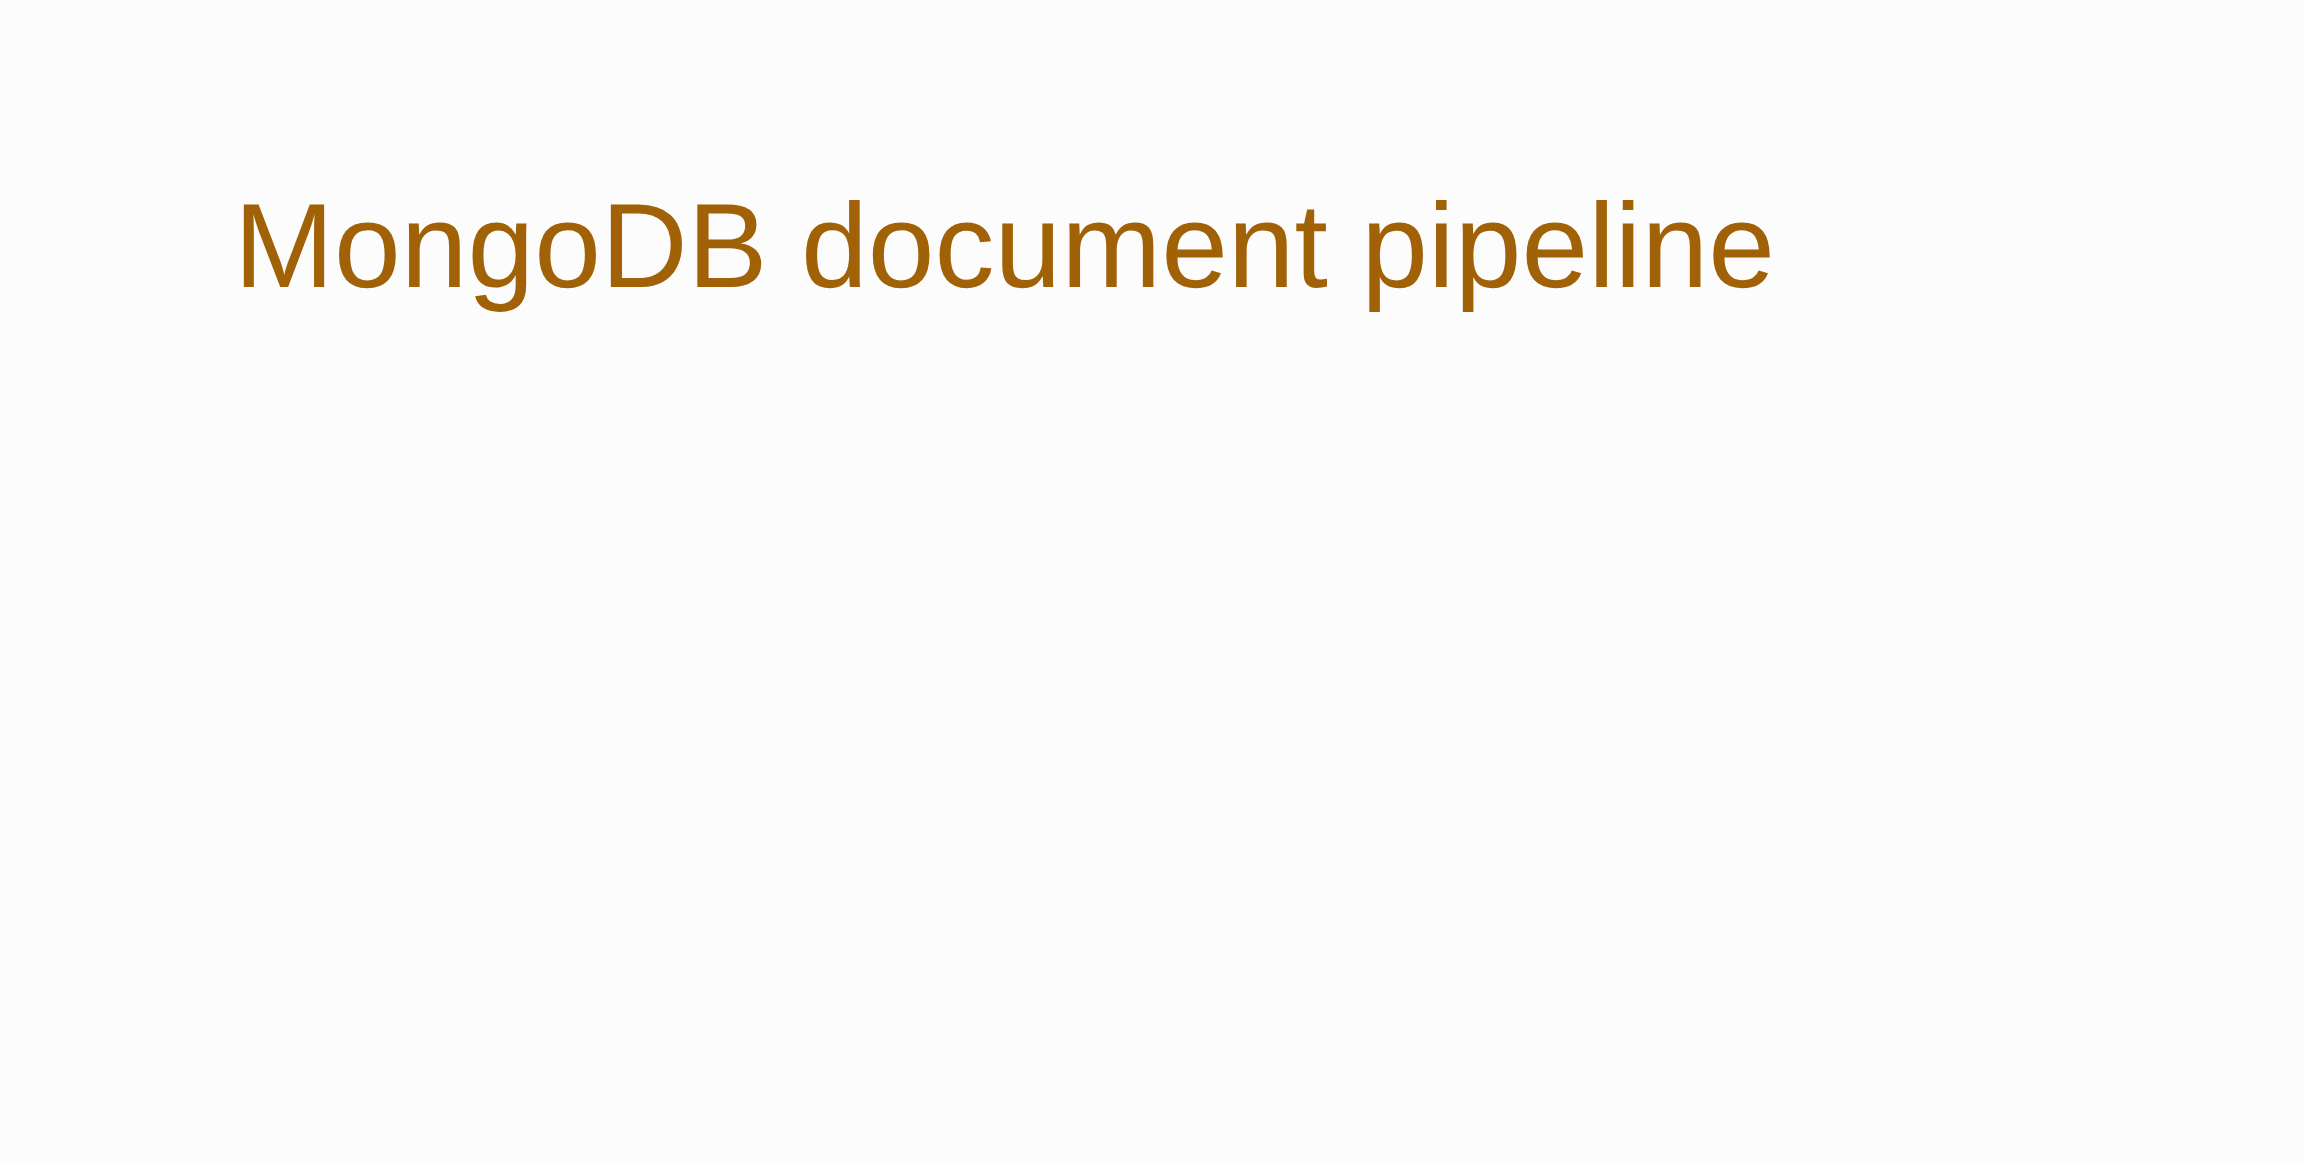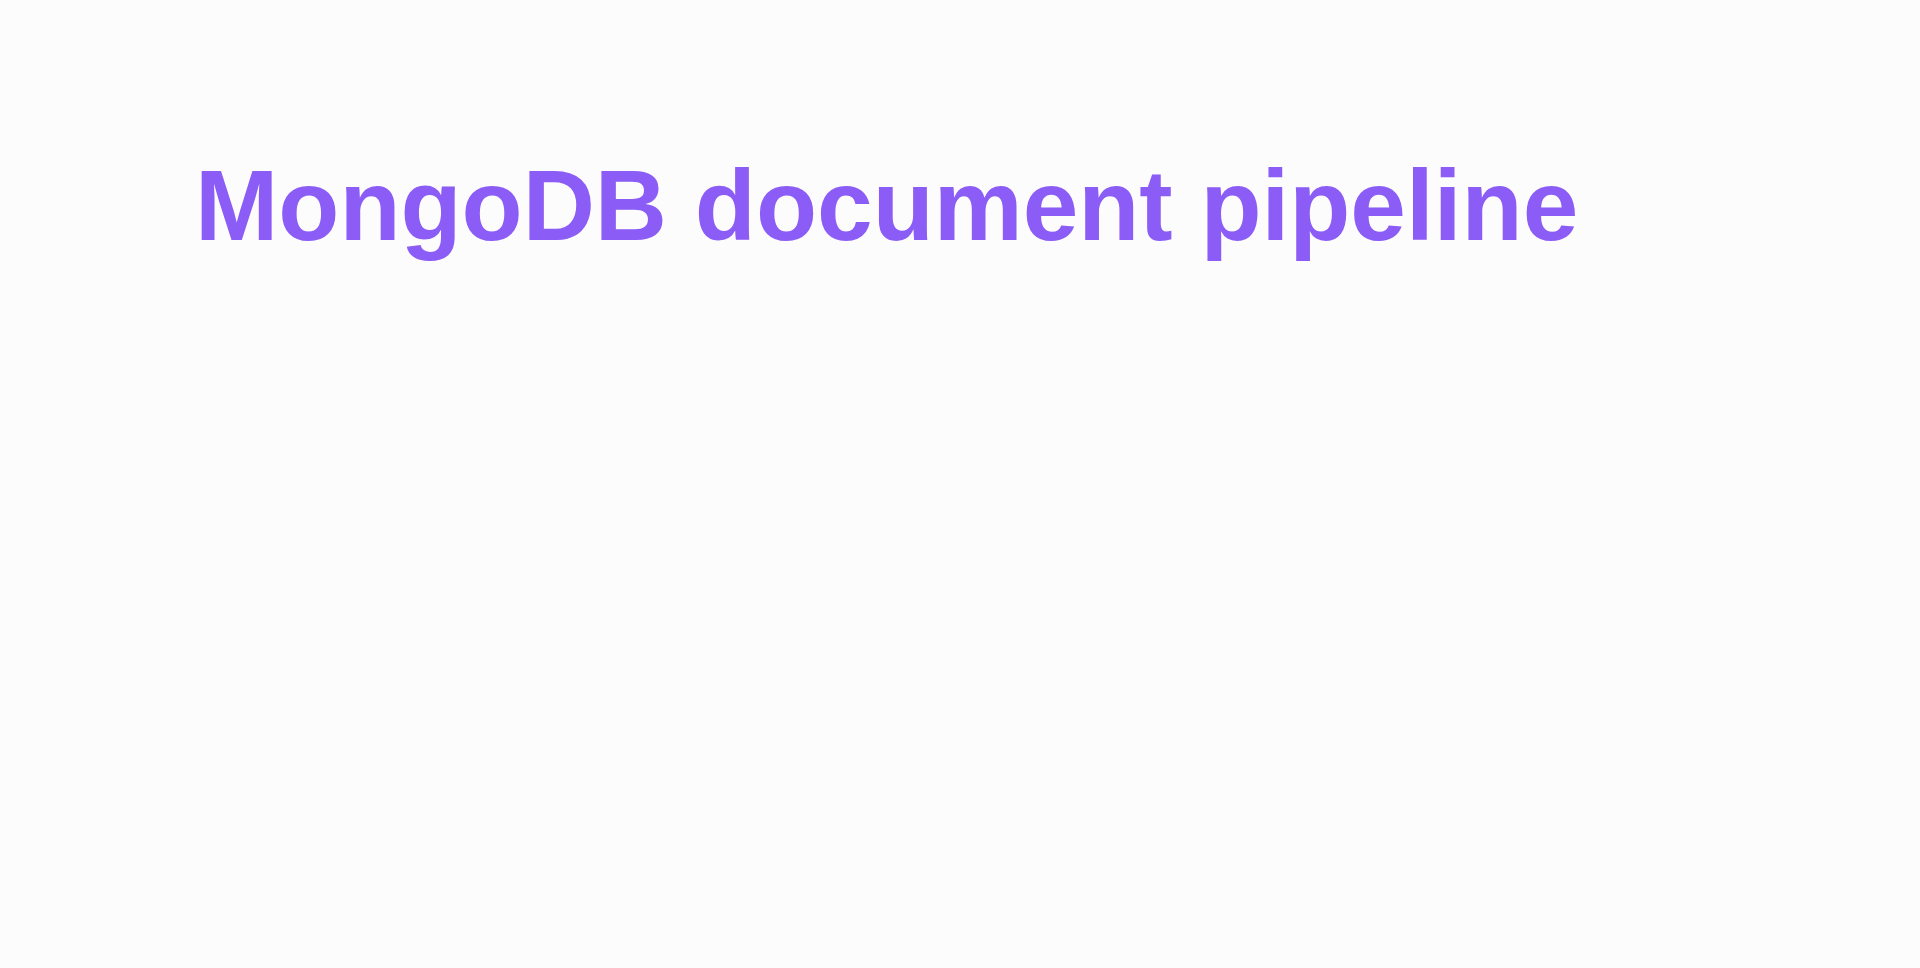"MongoDB document pipeline" .slide-title { color: #8b5cf6 -> #a16207; font-weight: 700 -> 400 }
